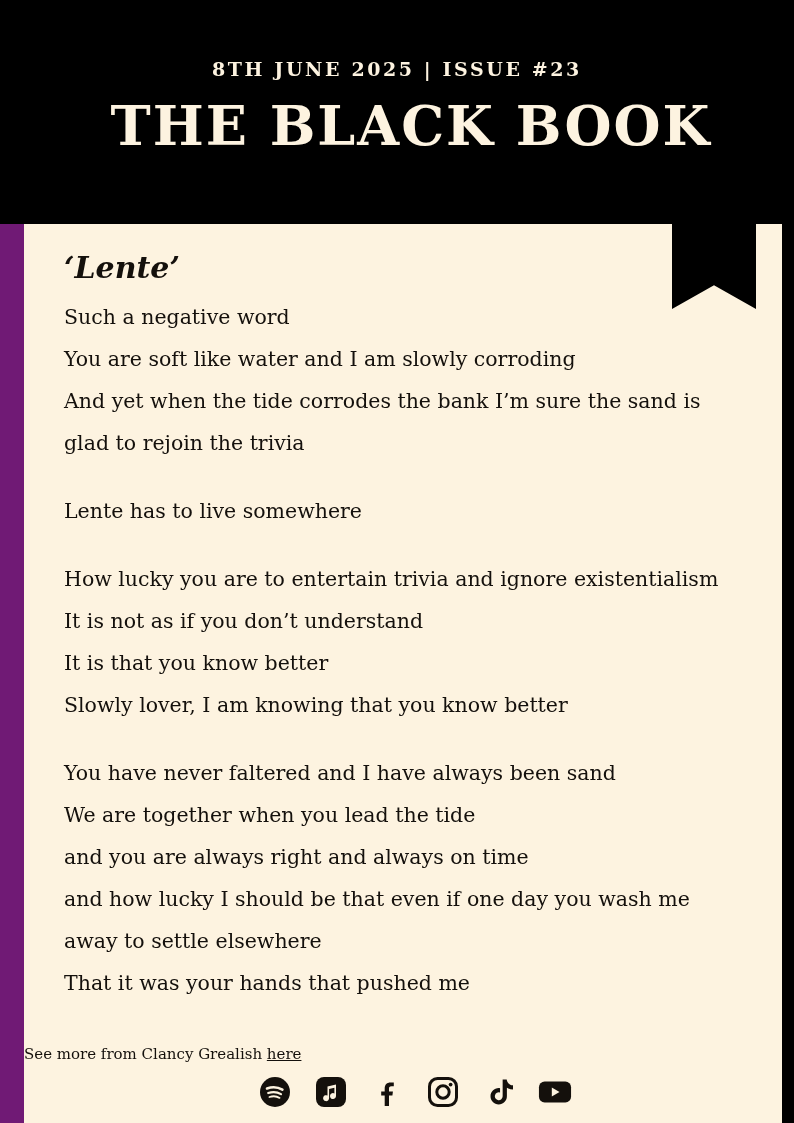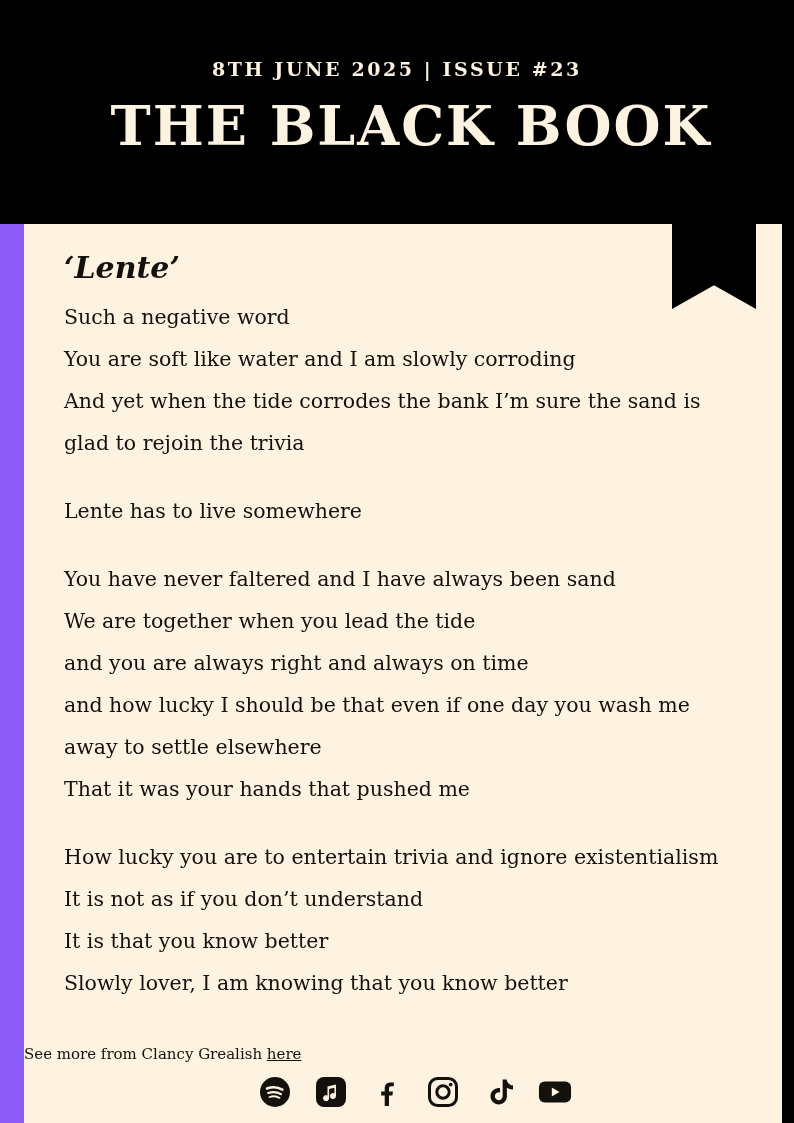"8TH JUNE 2025 | ISSUE" .page { background: #8b5cf6 -> #701a75 }
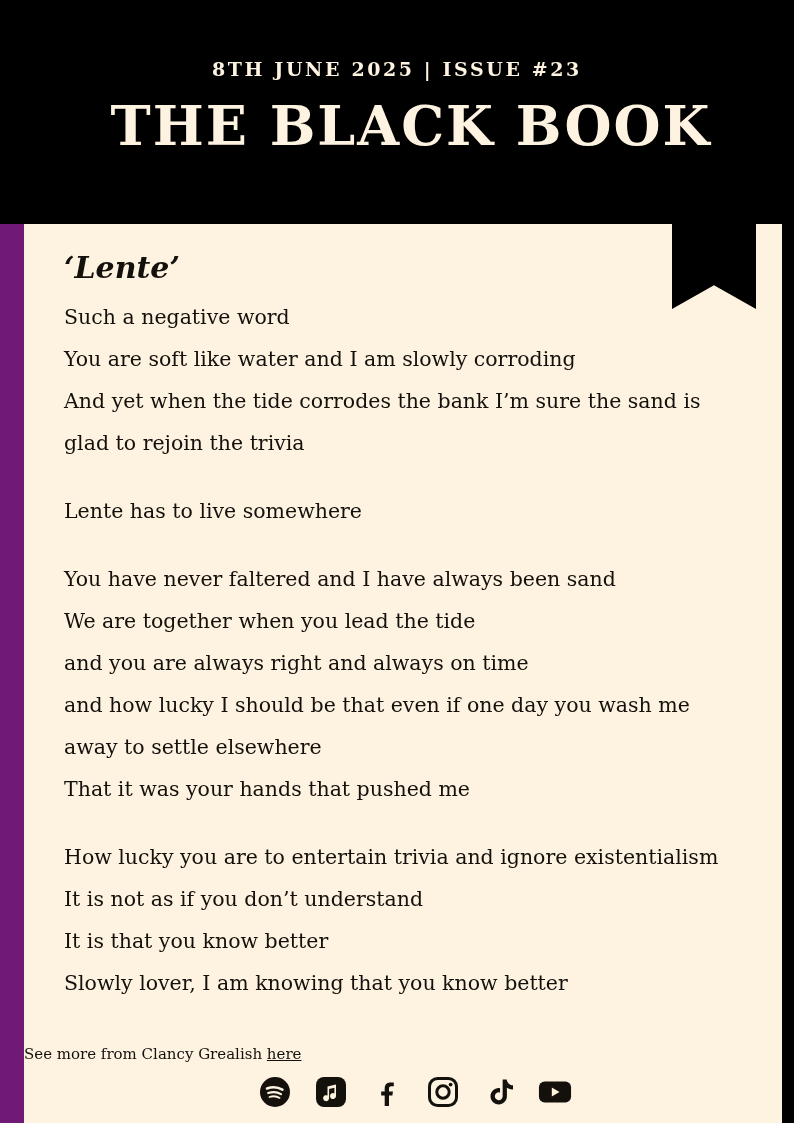"You have never faltered and" div.stanza { order: before "How lucky you are to" -> after "How lucky you are to" }
